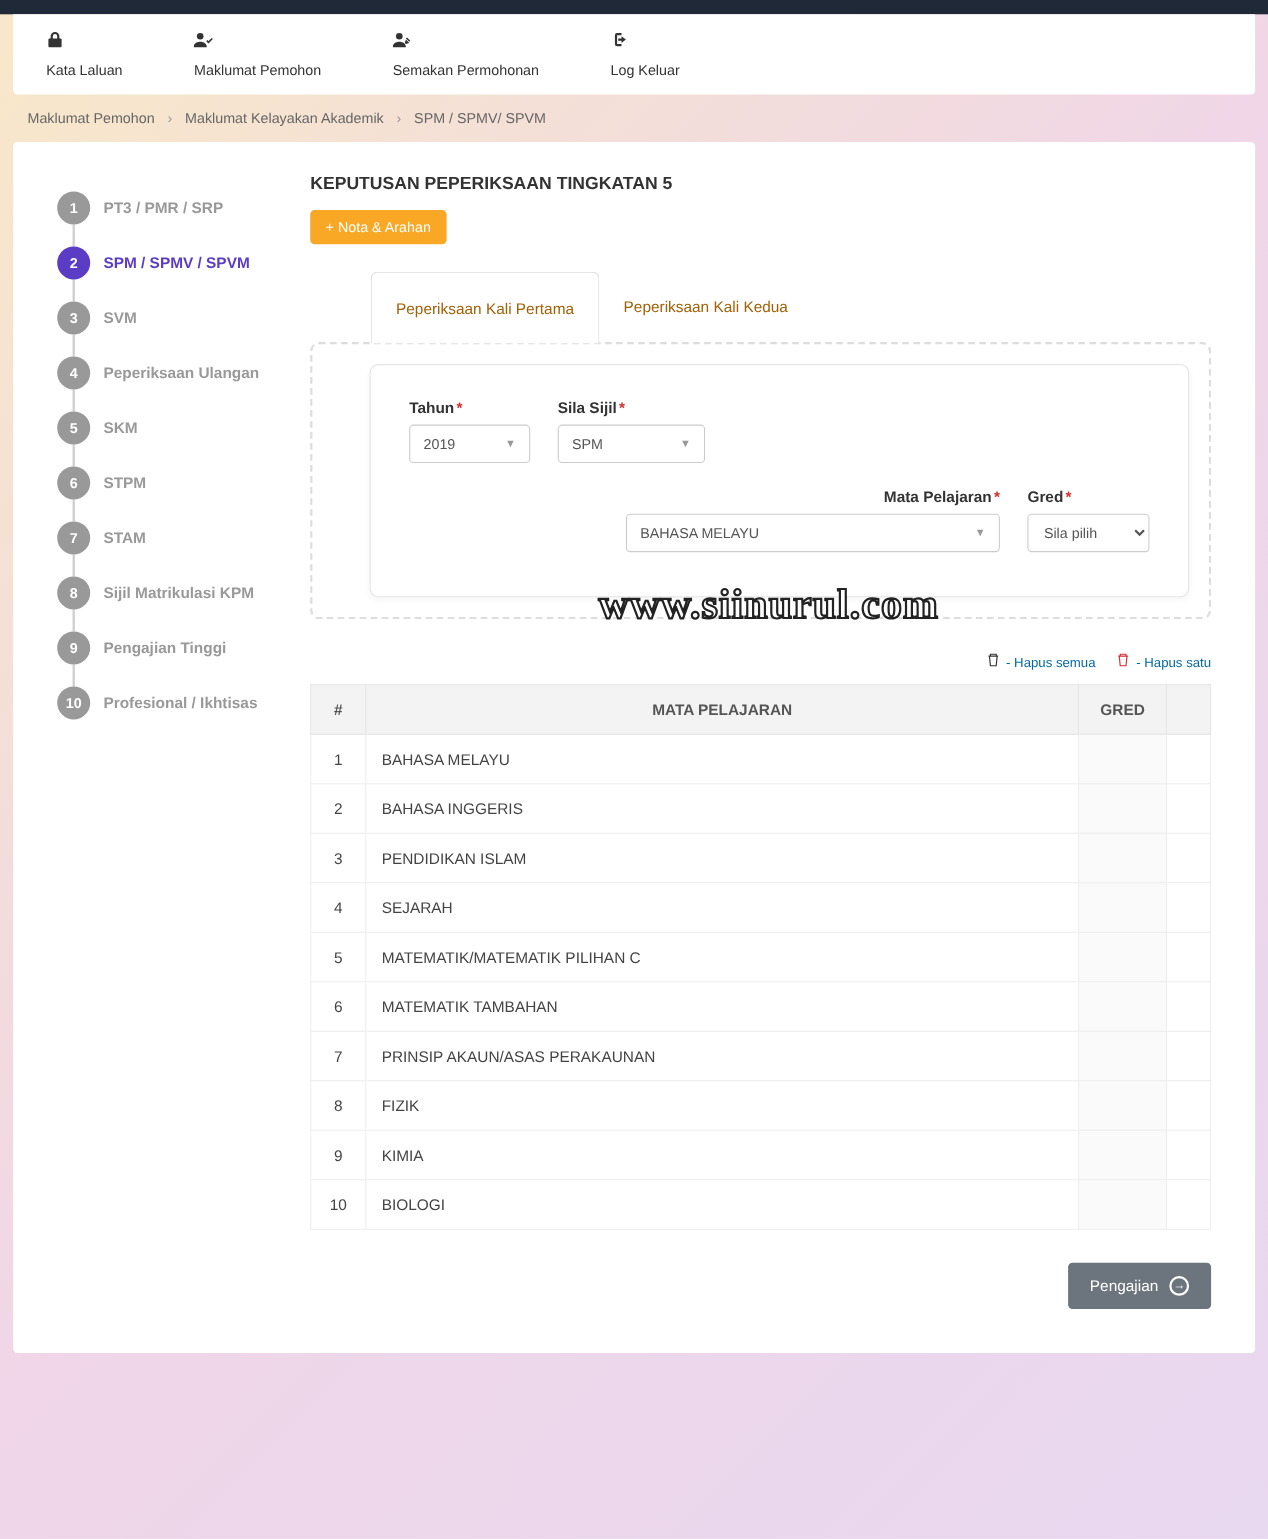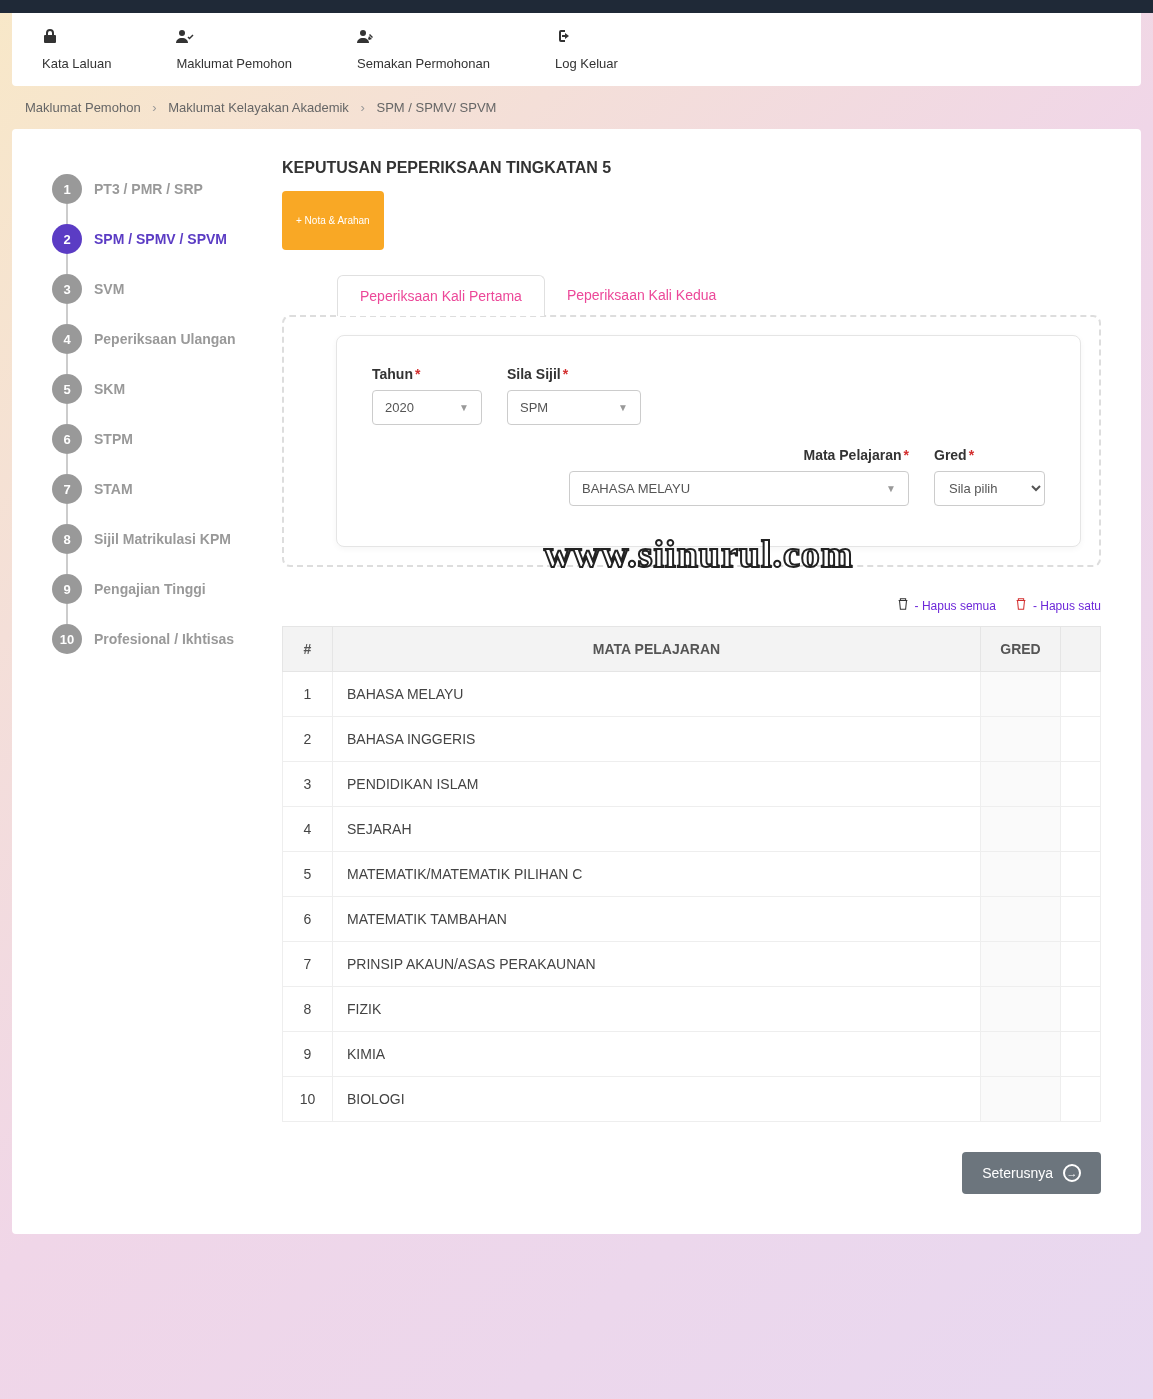"+ Nota & Arahan" .btn-warning { font-size: 10px -> 13px; padding: 24px 14px -> 8px 14px }
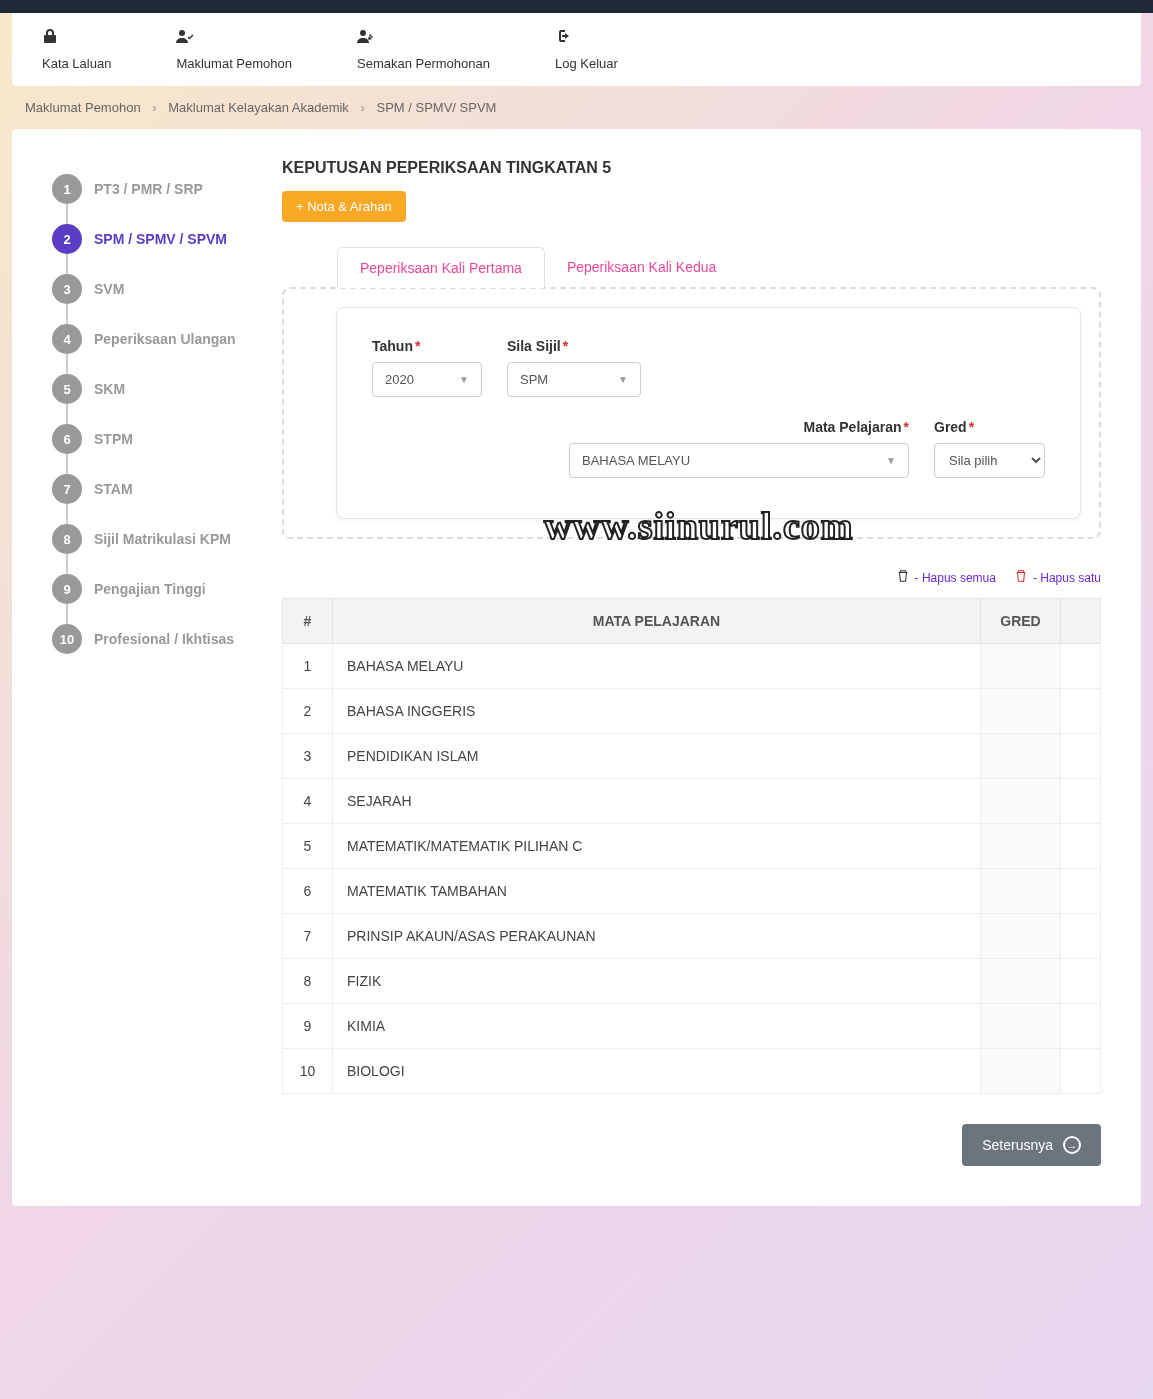"Peperiksaan Kali Pertama" .tab { color: #ec4899 -> #a16207; padding: 12px 22px -> 24px 22px }
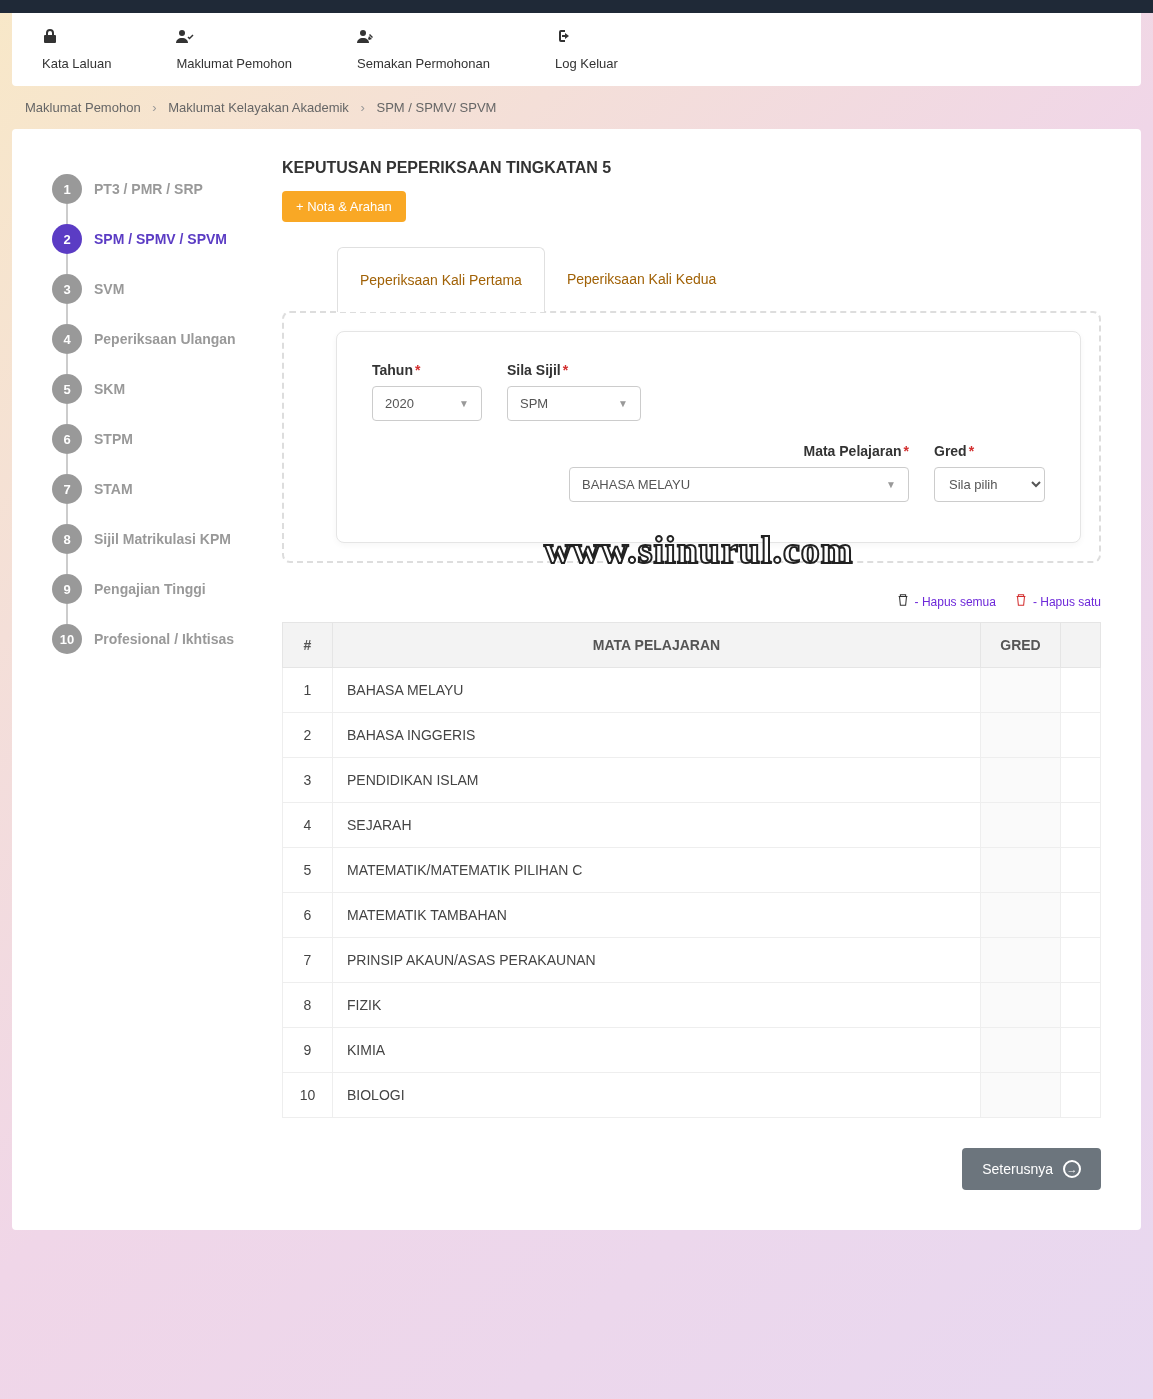"2020" span { text: 2020 -> 2019 }
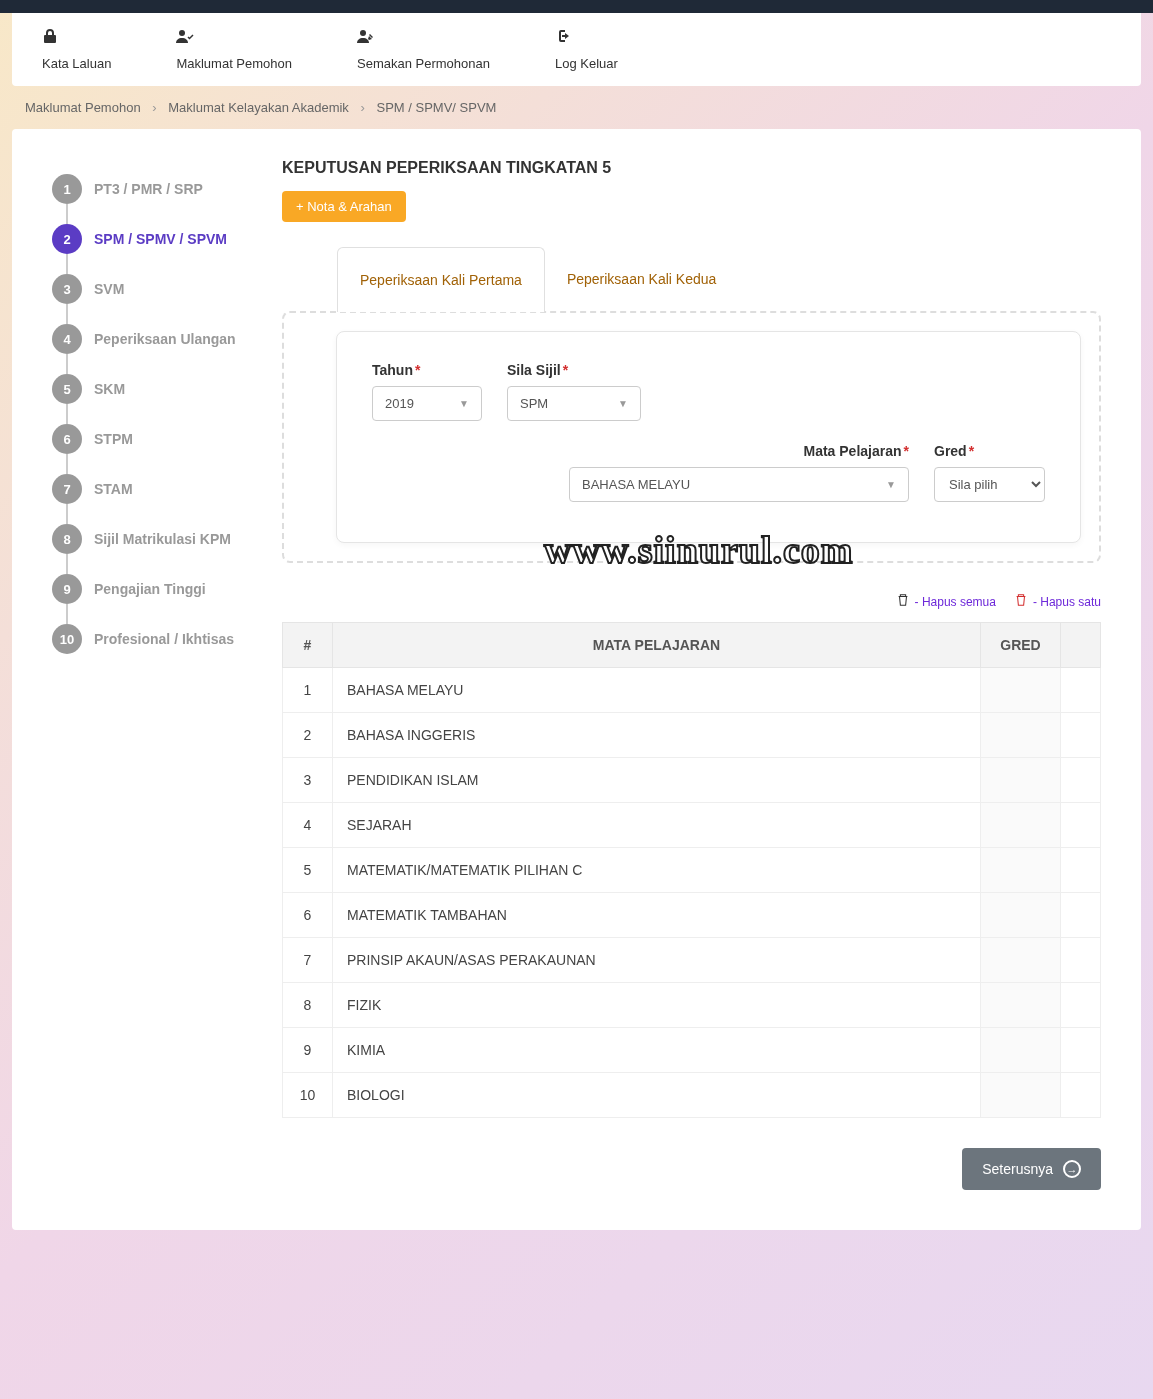"- Hapus semua" .legend-row { color: #6d28d9 -> #0369a1 }
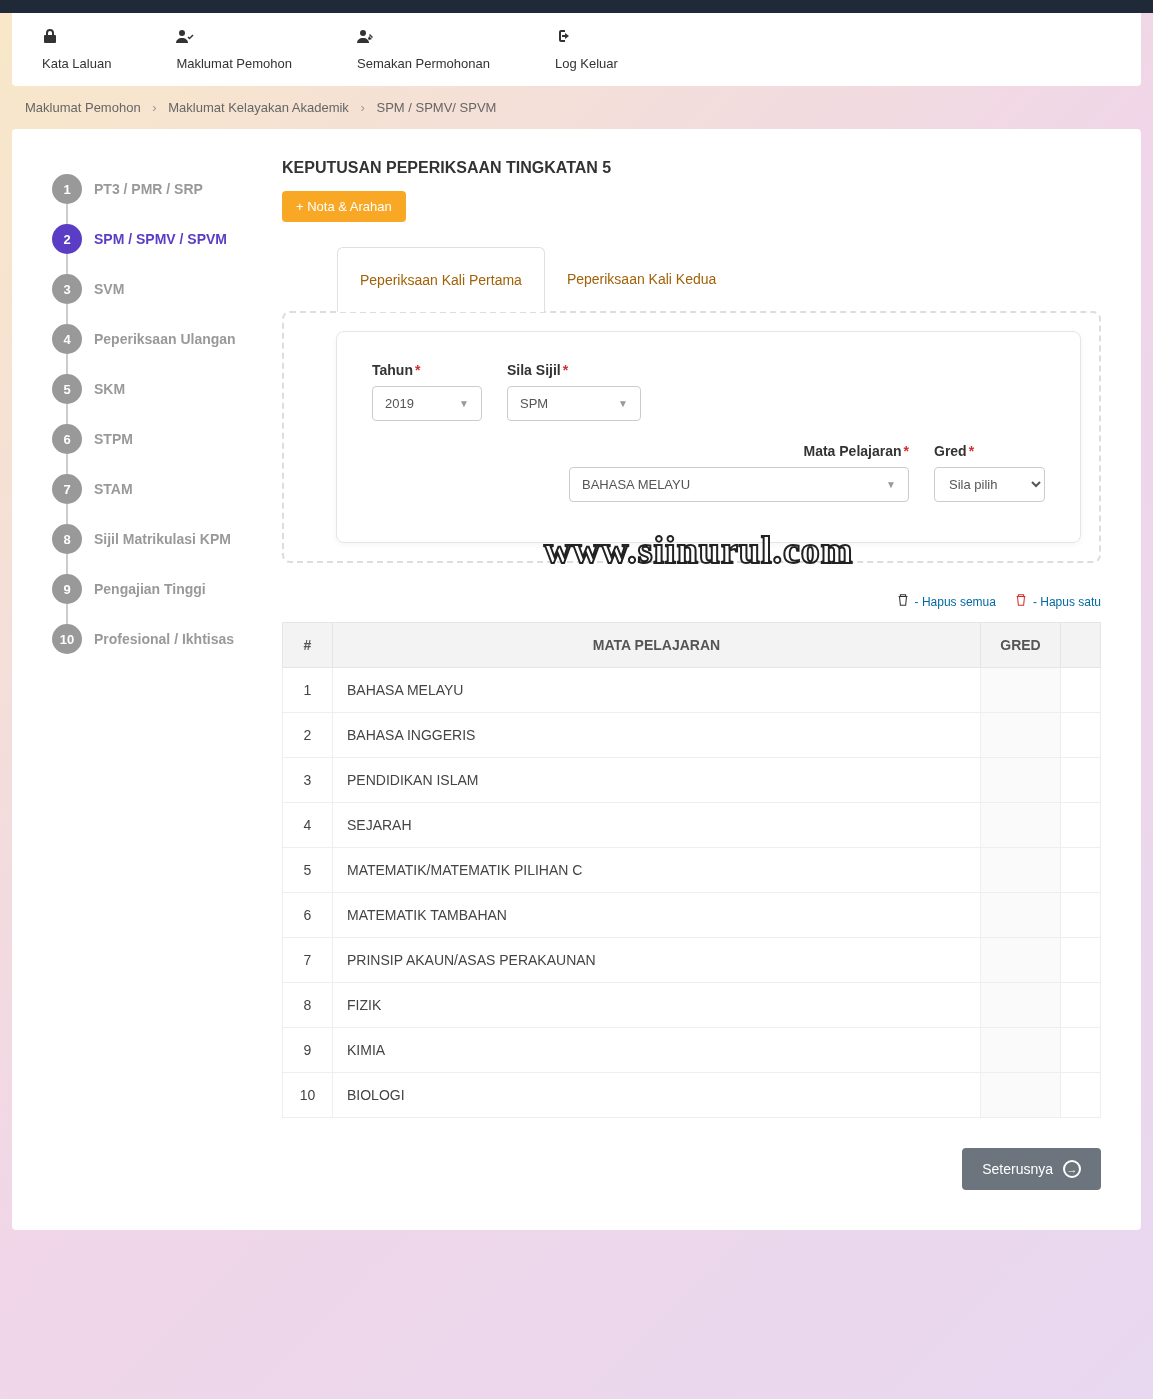"Seterusnya" span { text: Seterusnya -> Pengajian }
